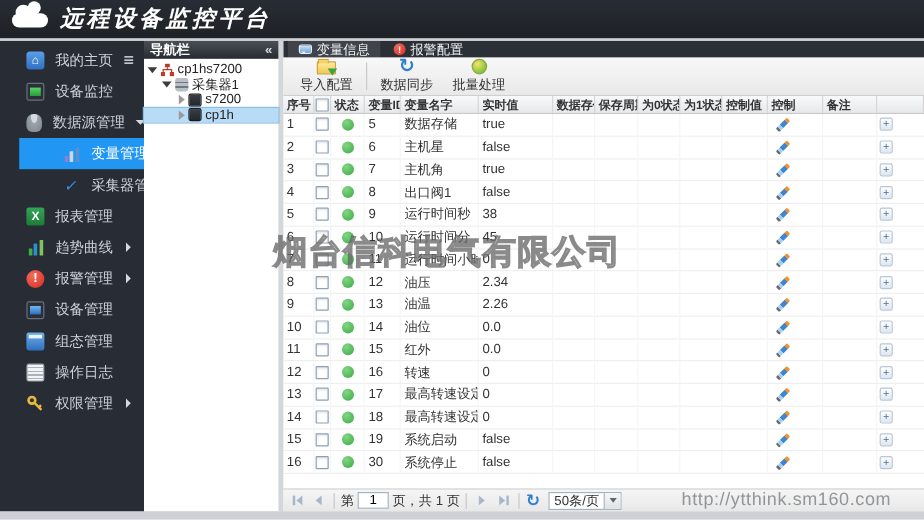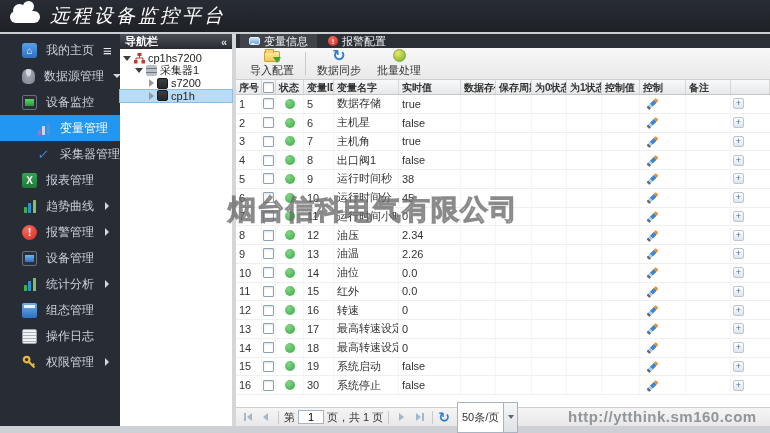"远程设备监控平台" .app-title { font-weight: normal -> bold }
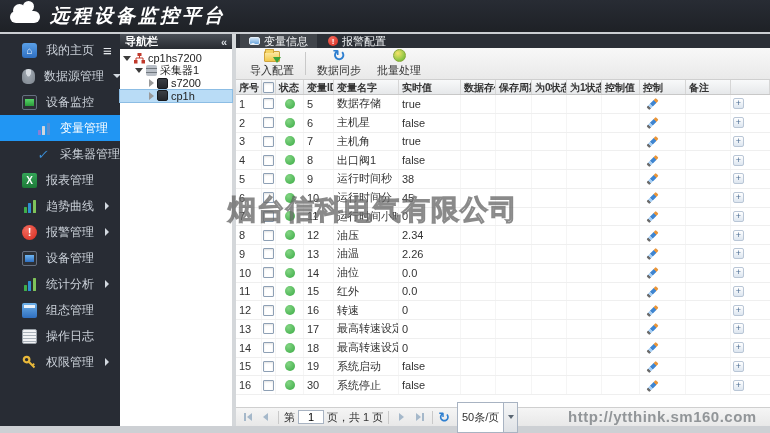"数据源管理" div.sb-item { order: before "设备监控" -> after "设备监控" }
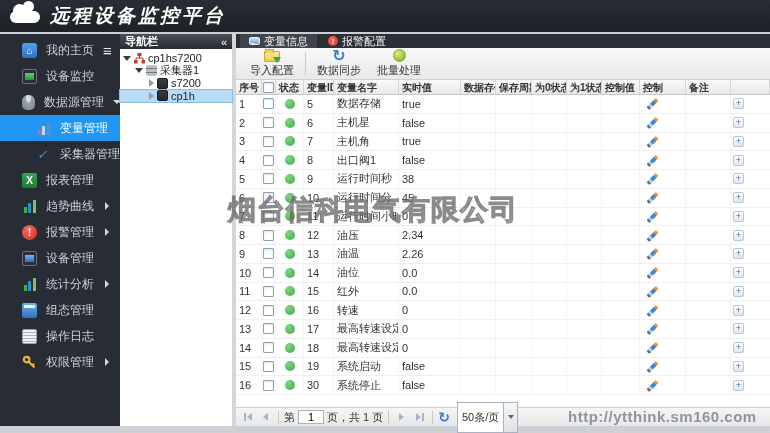"变量管理" .sb-sub { margin-left: none -> 16px }
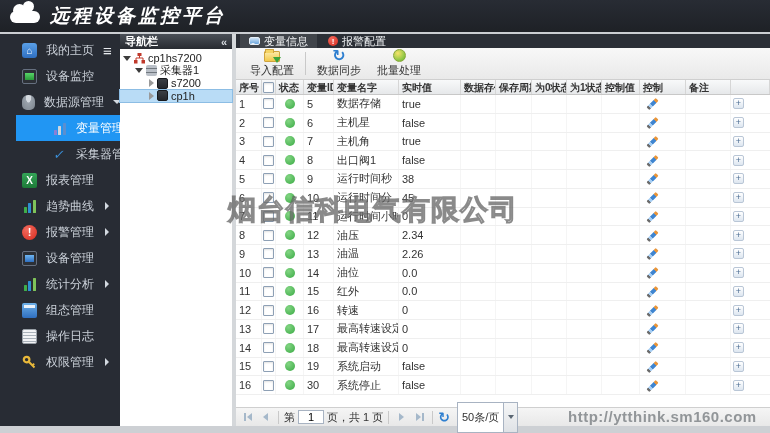"统计分析" div.sb-item { html: <div> <span> <span> <i></i> <i></i> <i></i> </span> </span> <span>统计分析</span> <span></span> </div> -> none }
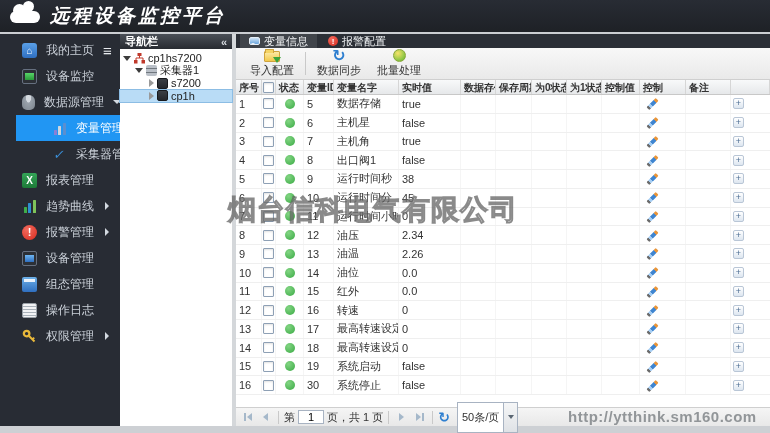"50条/页" .pgsize { height: 31px -> 15px }
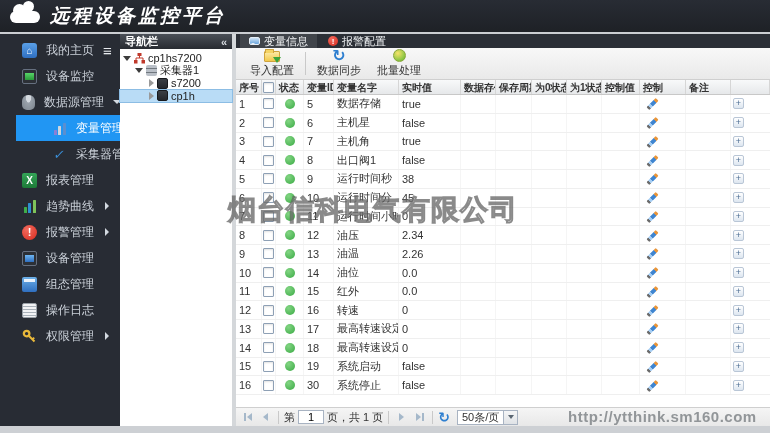"http://ytthink.sm160.com" .wm-url { font-weight: bold -> normal }
